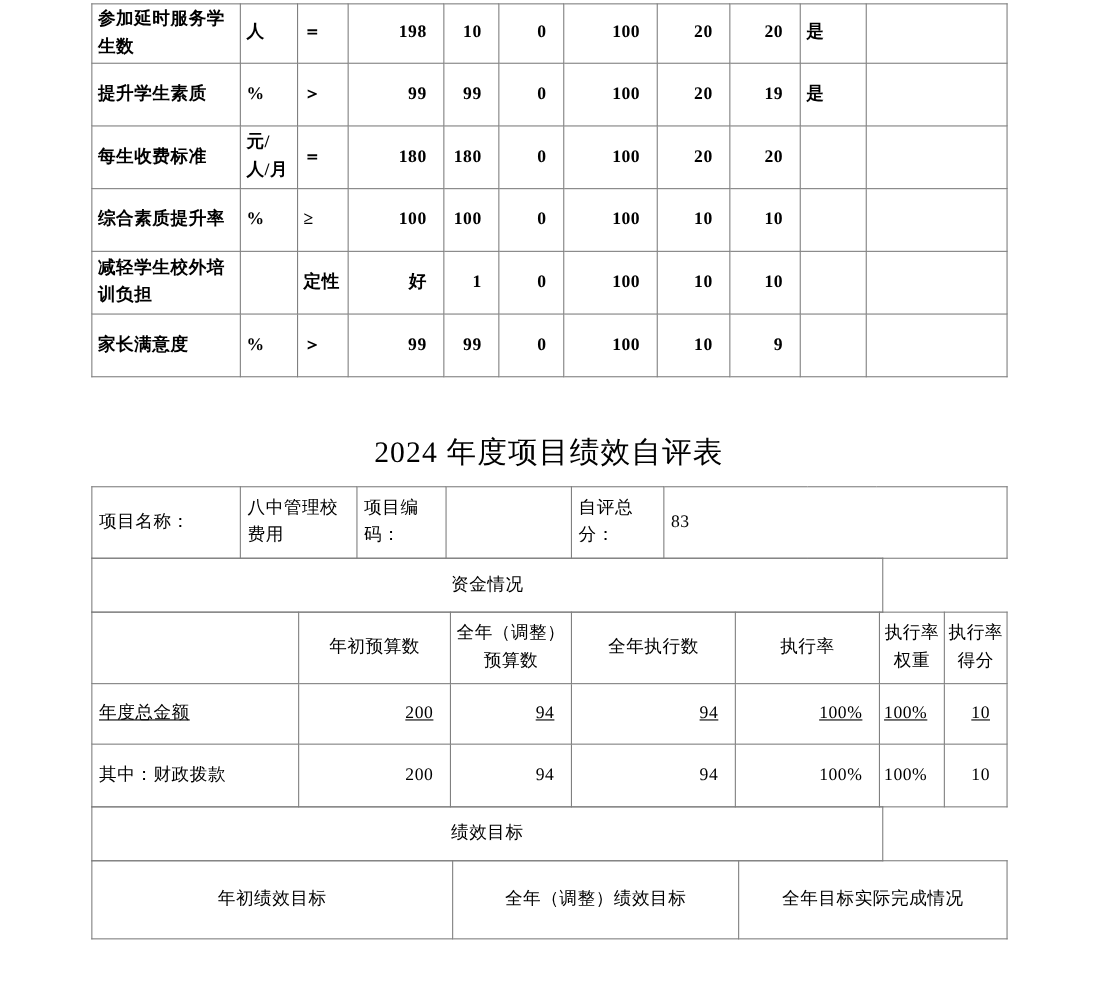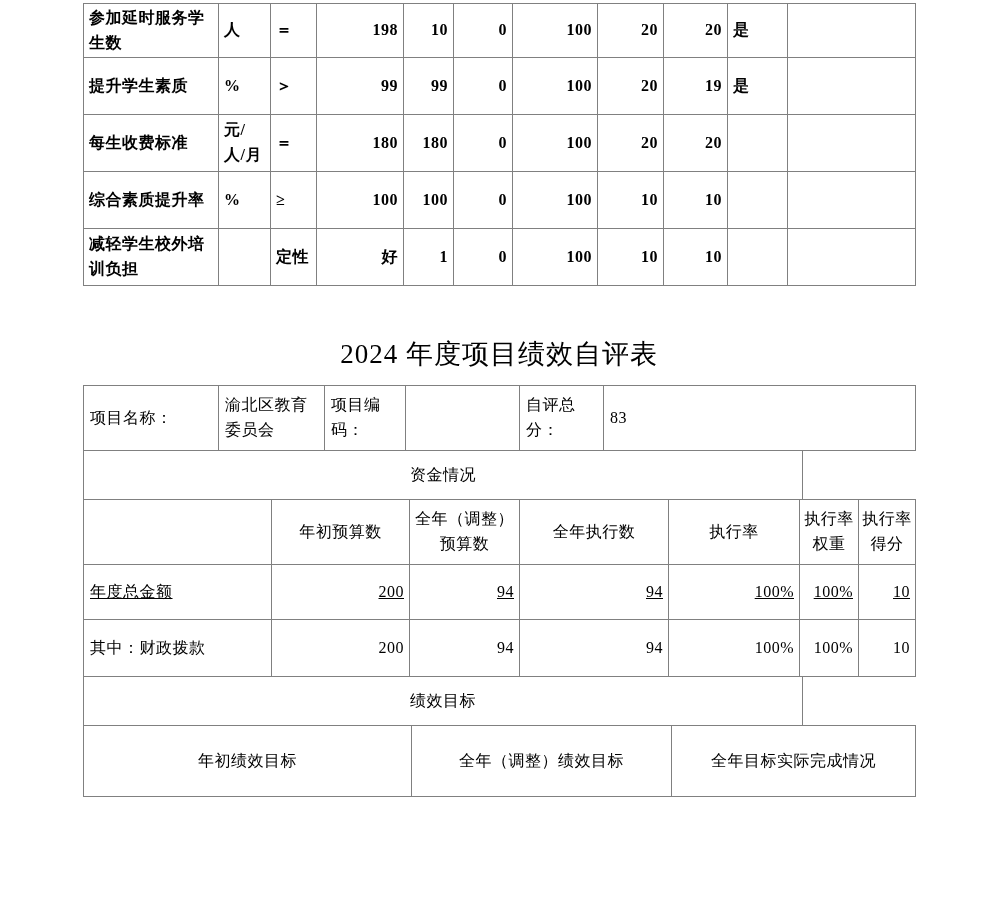"198" .tR { padding-right: 5px -> 15px }
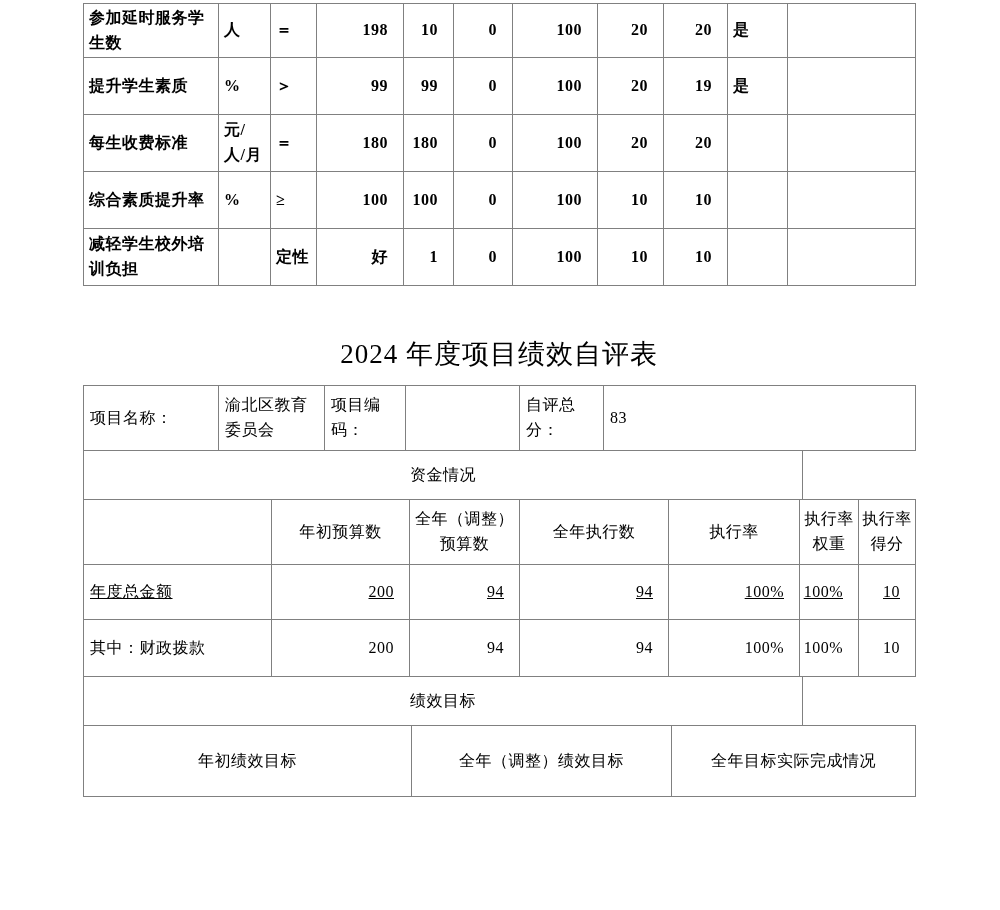"家长满意度" tr { html: none -> <tr> <td>家长满意度</td> <td>%</td> <td>＞</td> <td>99</td> <td>99</td> <td>0</td> <td>100</td> <td>10</td> <td>9</td> <td></td> <td></td> </tr> }
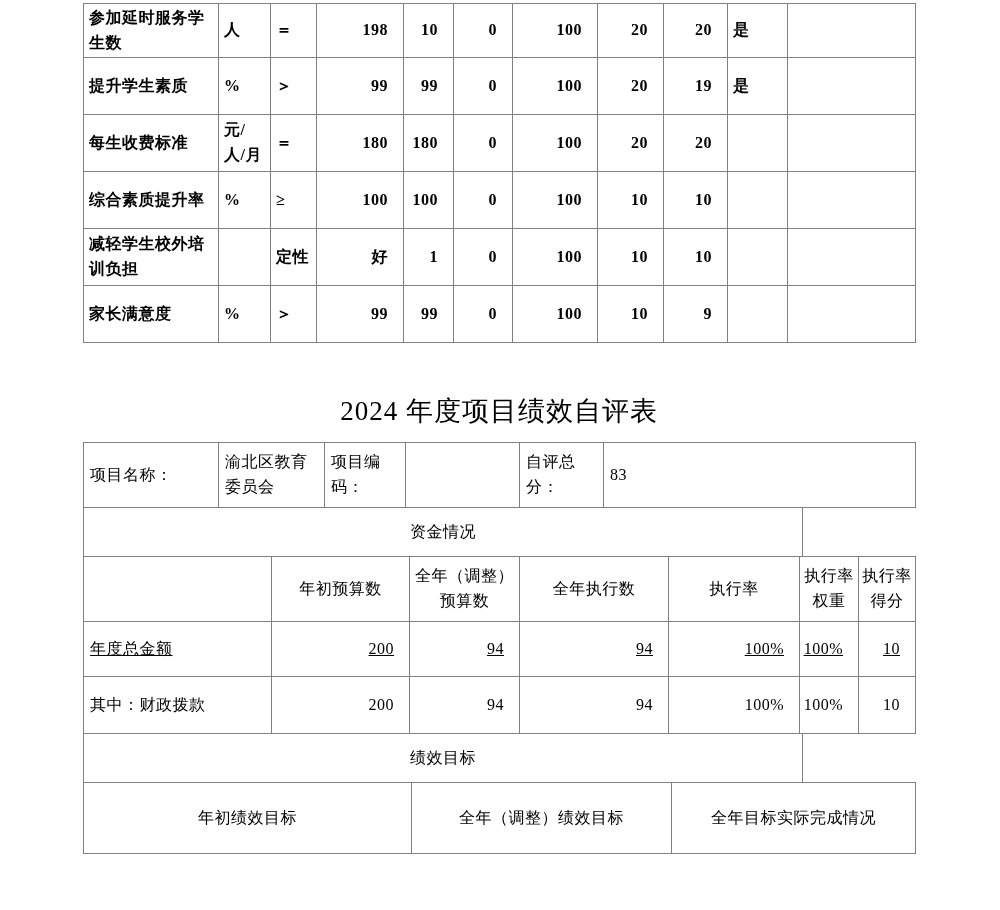"渝北区教育委员会" td.lbl { text: 渝北区教育委员会 -> 八中管理校费用 }
